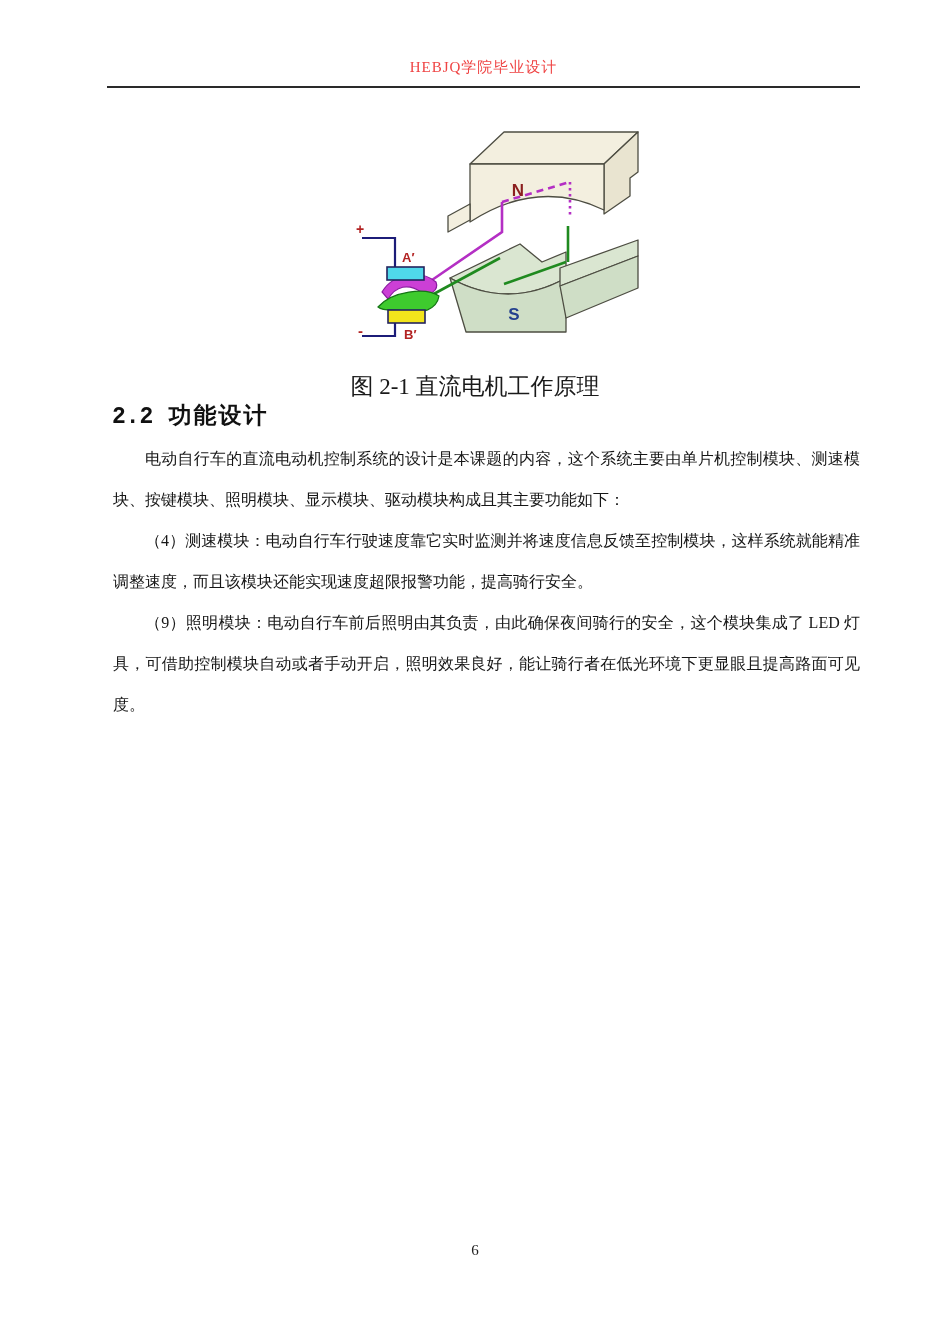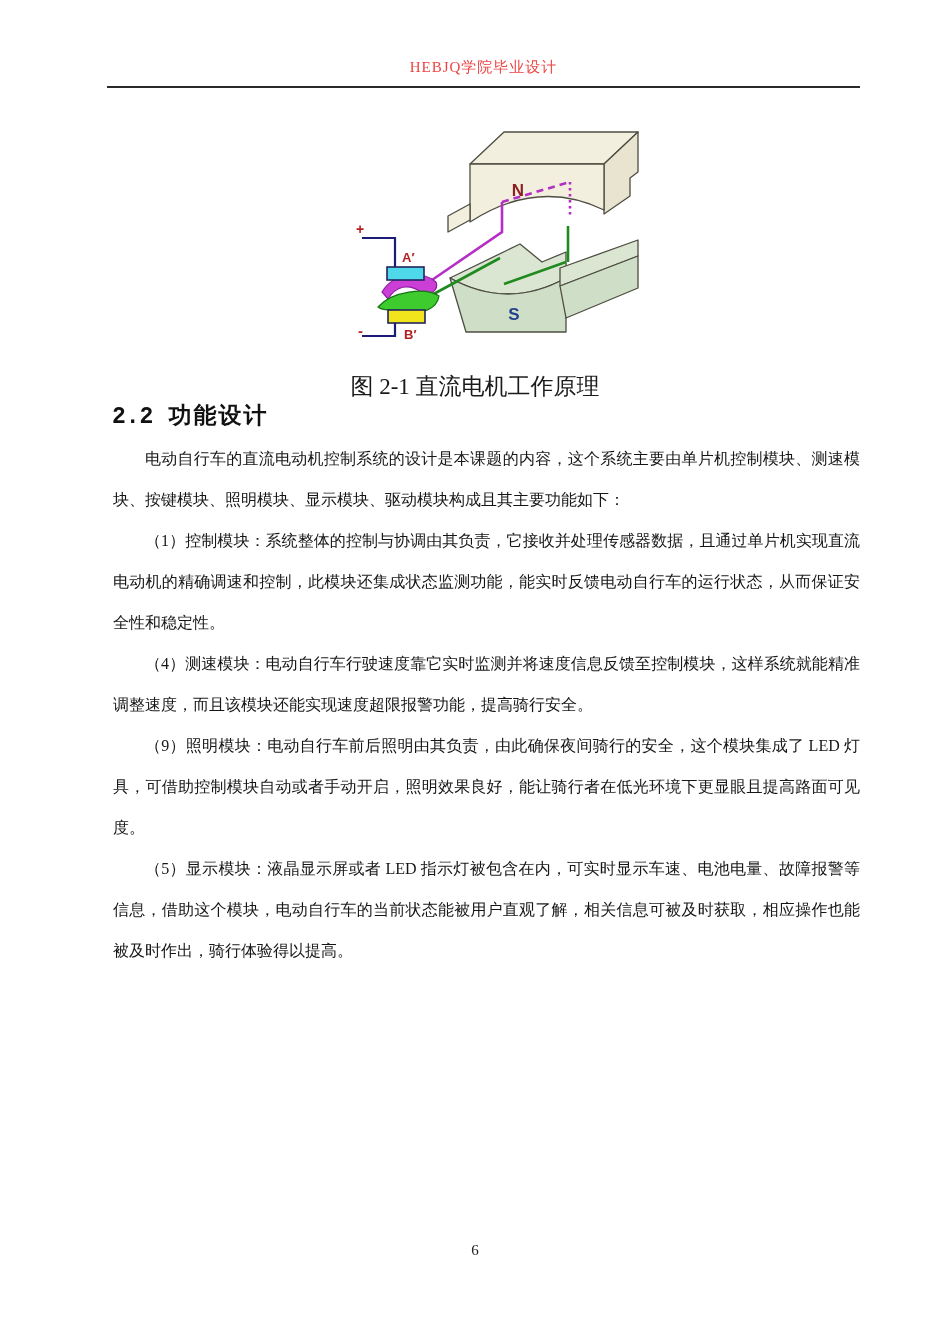"（1）控制模块：系统整体的控制与协调由其负责，它接收并处理传感器数据，且通过单片" p { html: <p>（1）控制模块：系统整体的控制与协调由其负责，它接收并处理传感器数据，且通过单片机实现直流电动机的精确调速和控制，此模块还集成状态监测功能，能实时反馈电动自行车的运行状态，从而保证安全性和稳定性。</p> -> none }
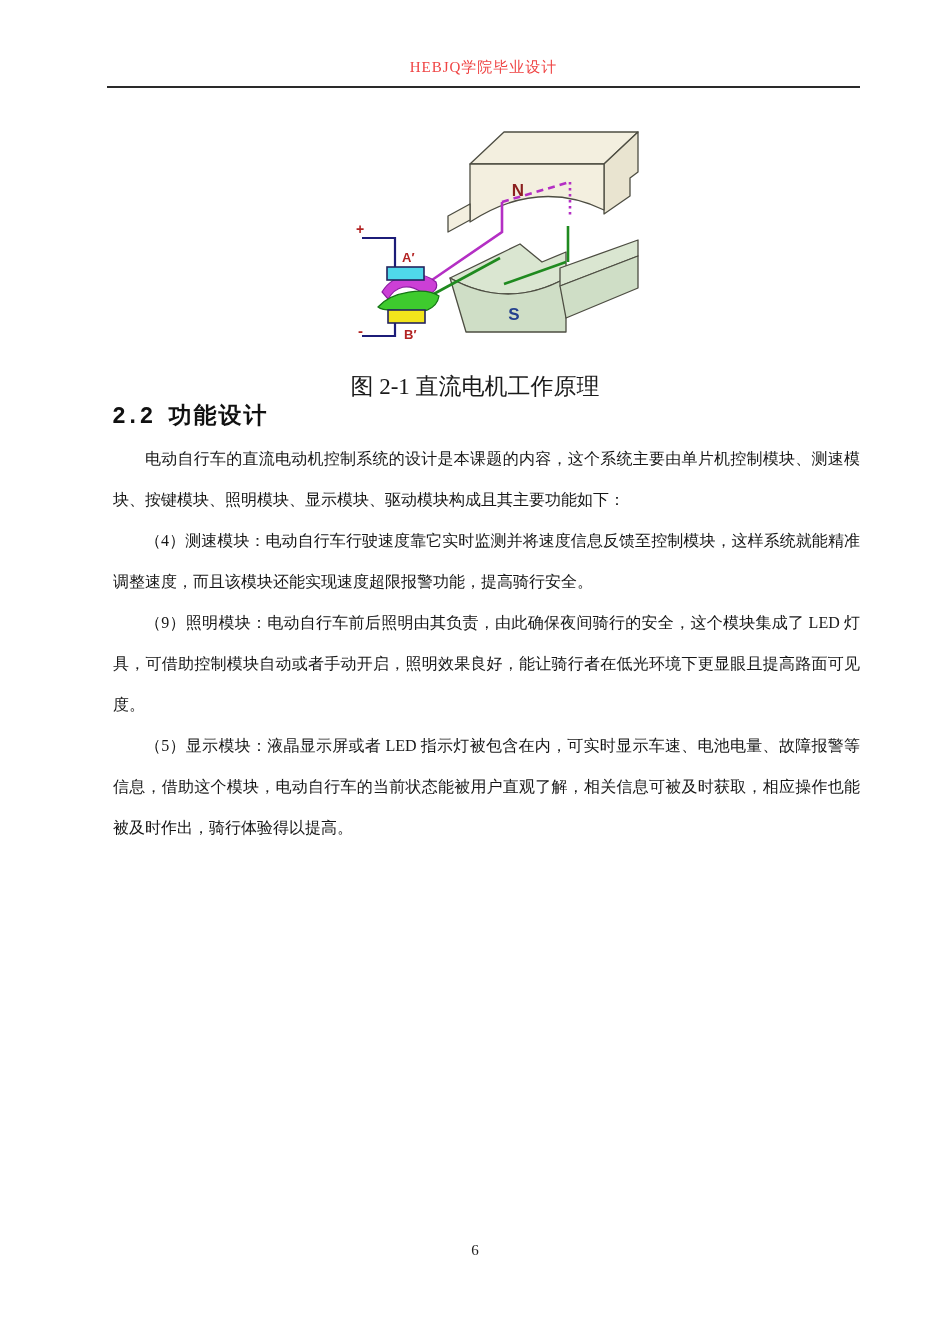"（5）显示模块：液晶显示屏或者 LED" p { html: <p>（5）显示模块：液晶显示屏或者 LED 指示灯被包含在内，可实时显示车速、电池电量、故障报警等信息，借助这个模块，电动自行车的当前状态能被用户直观了解，相关信息可被及时获取，相应操作也能被及时作出，骑行体验得以提高。</p> -> none }
